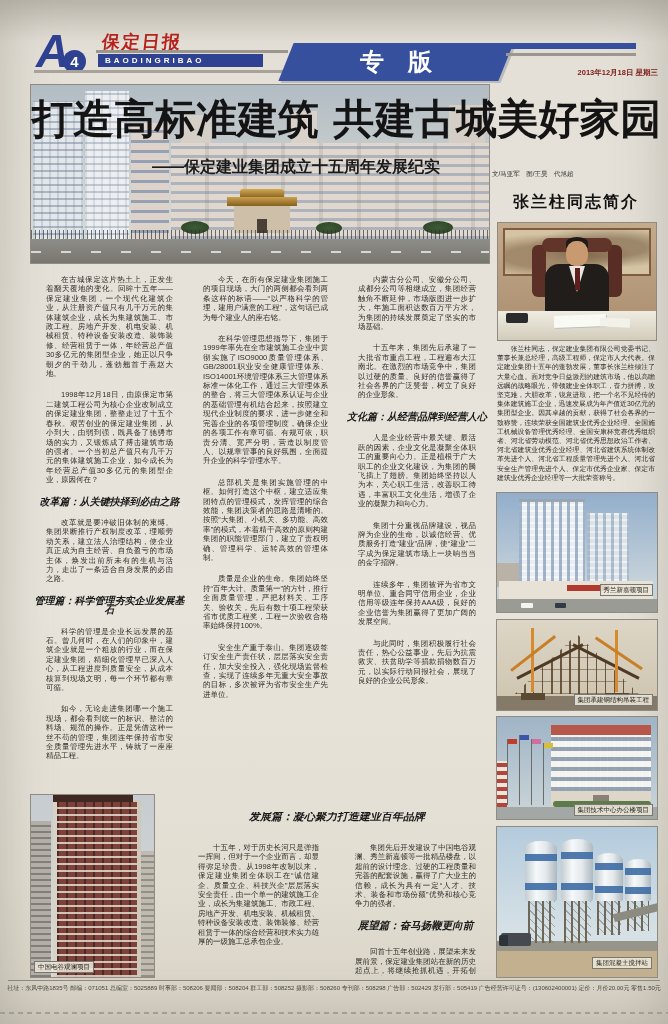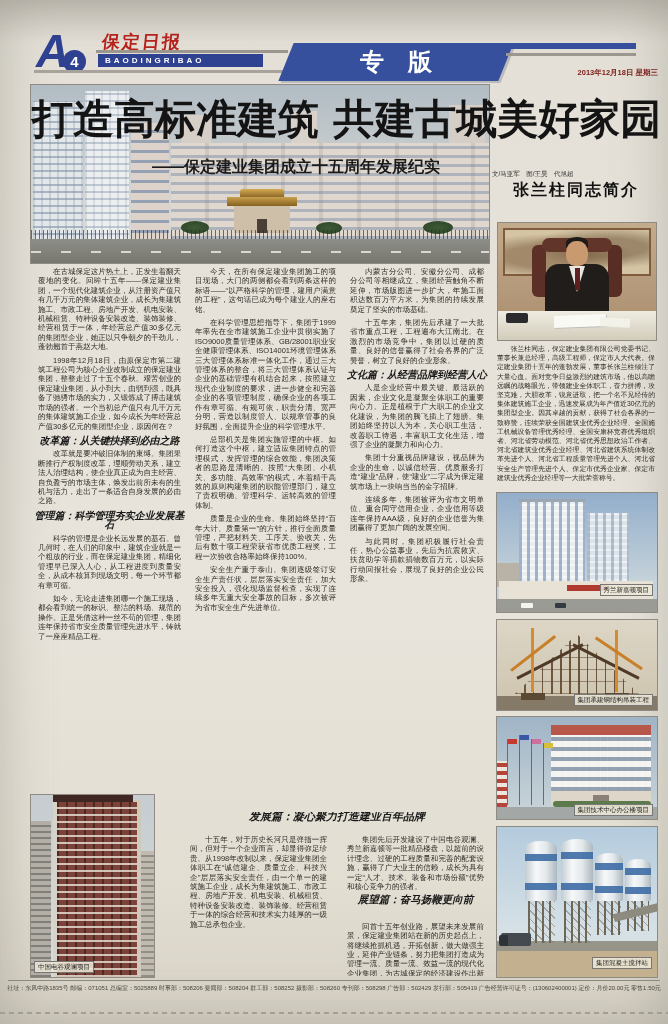"张兰柱同志简介" .profile-title { top: 180px -> 192px }
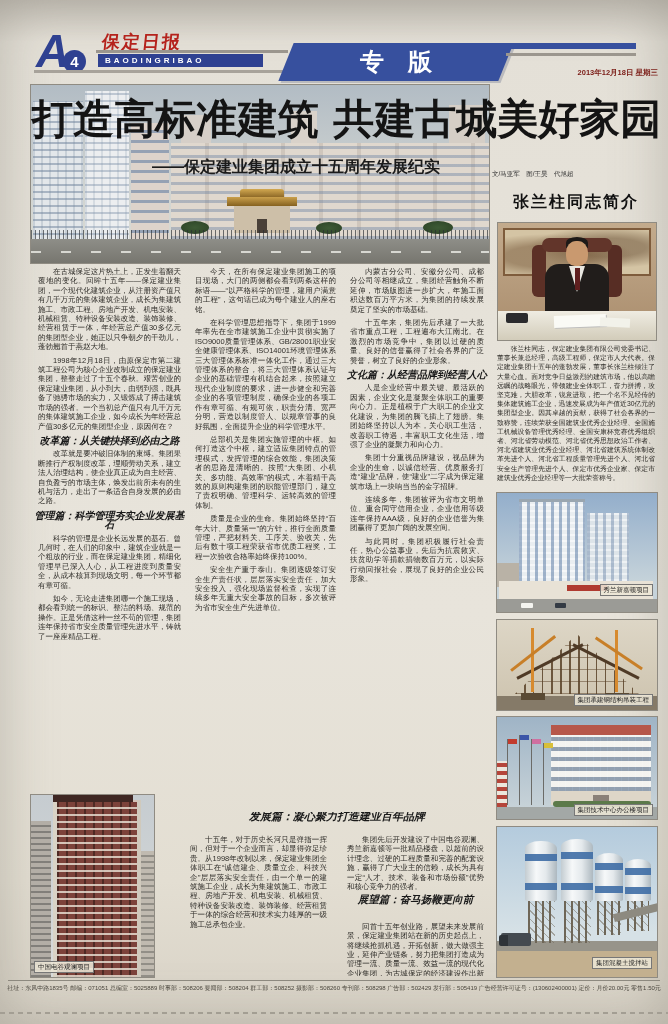"在古城保定这片热土上，正发生着翻天覆地的变化。回眸十五年——保定建业集团，一个现" .col p,.band p { margin: 4px -> 12px }
